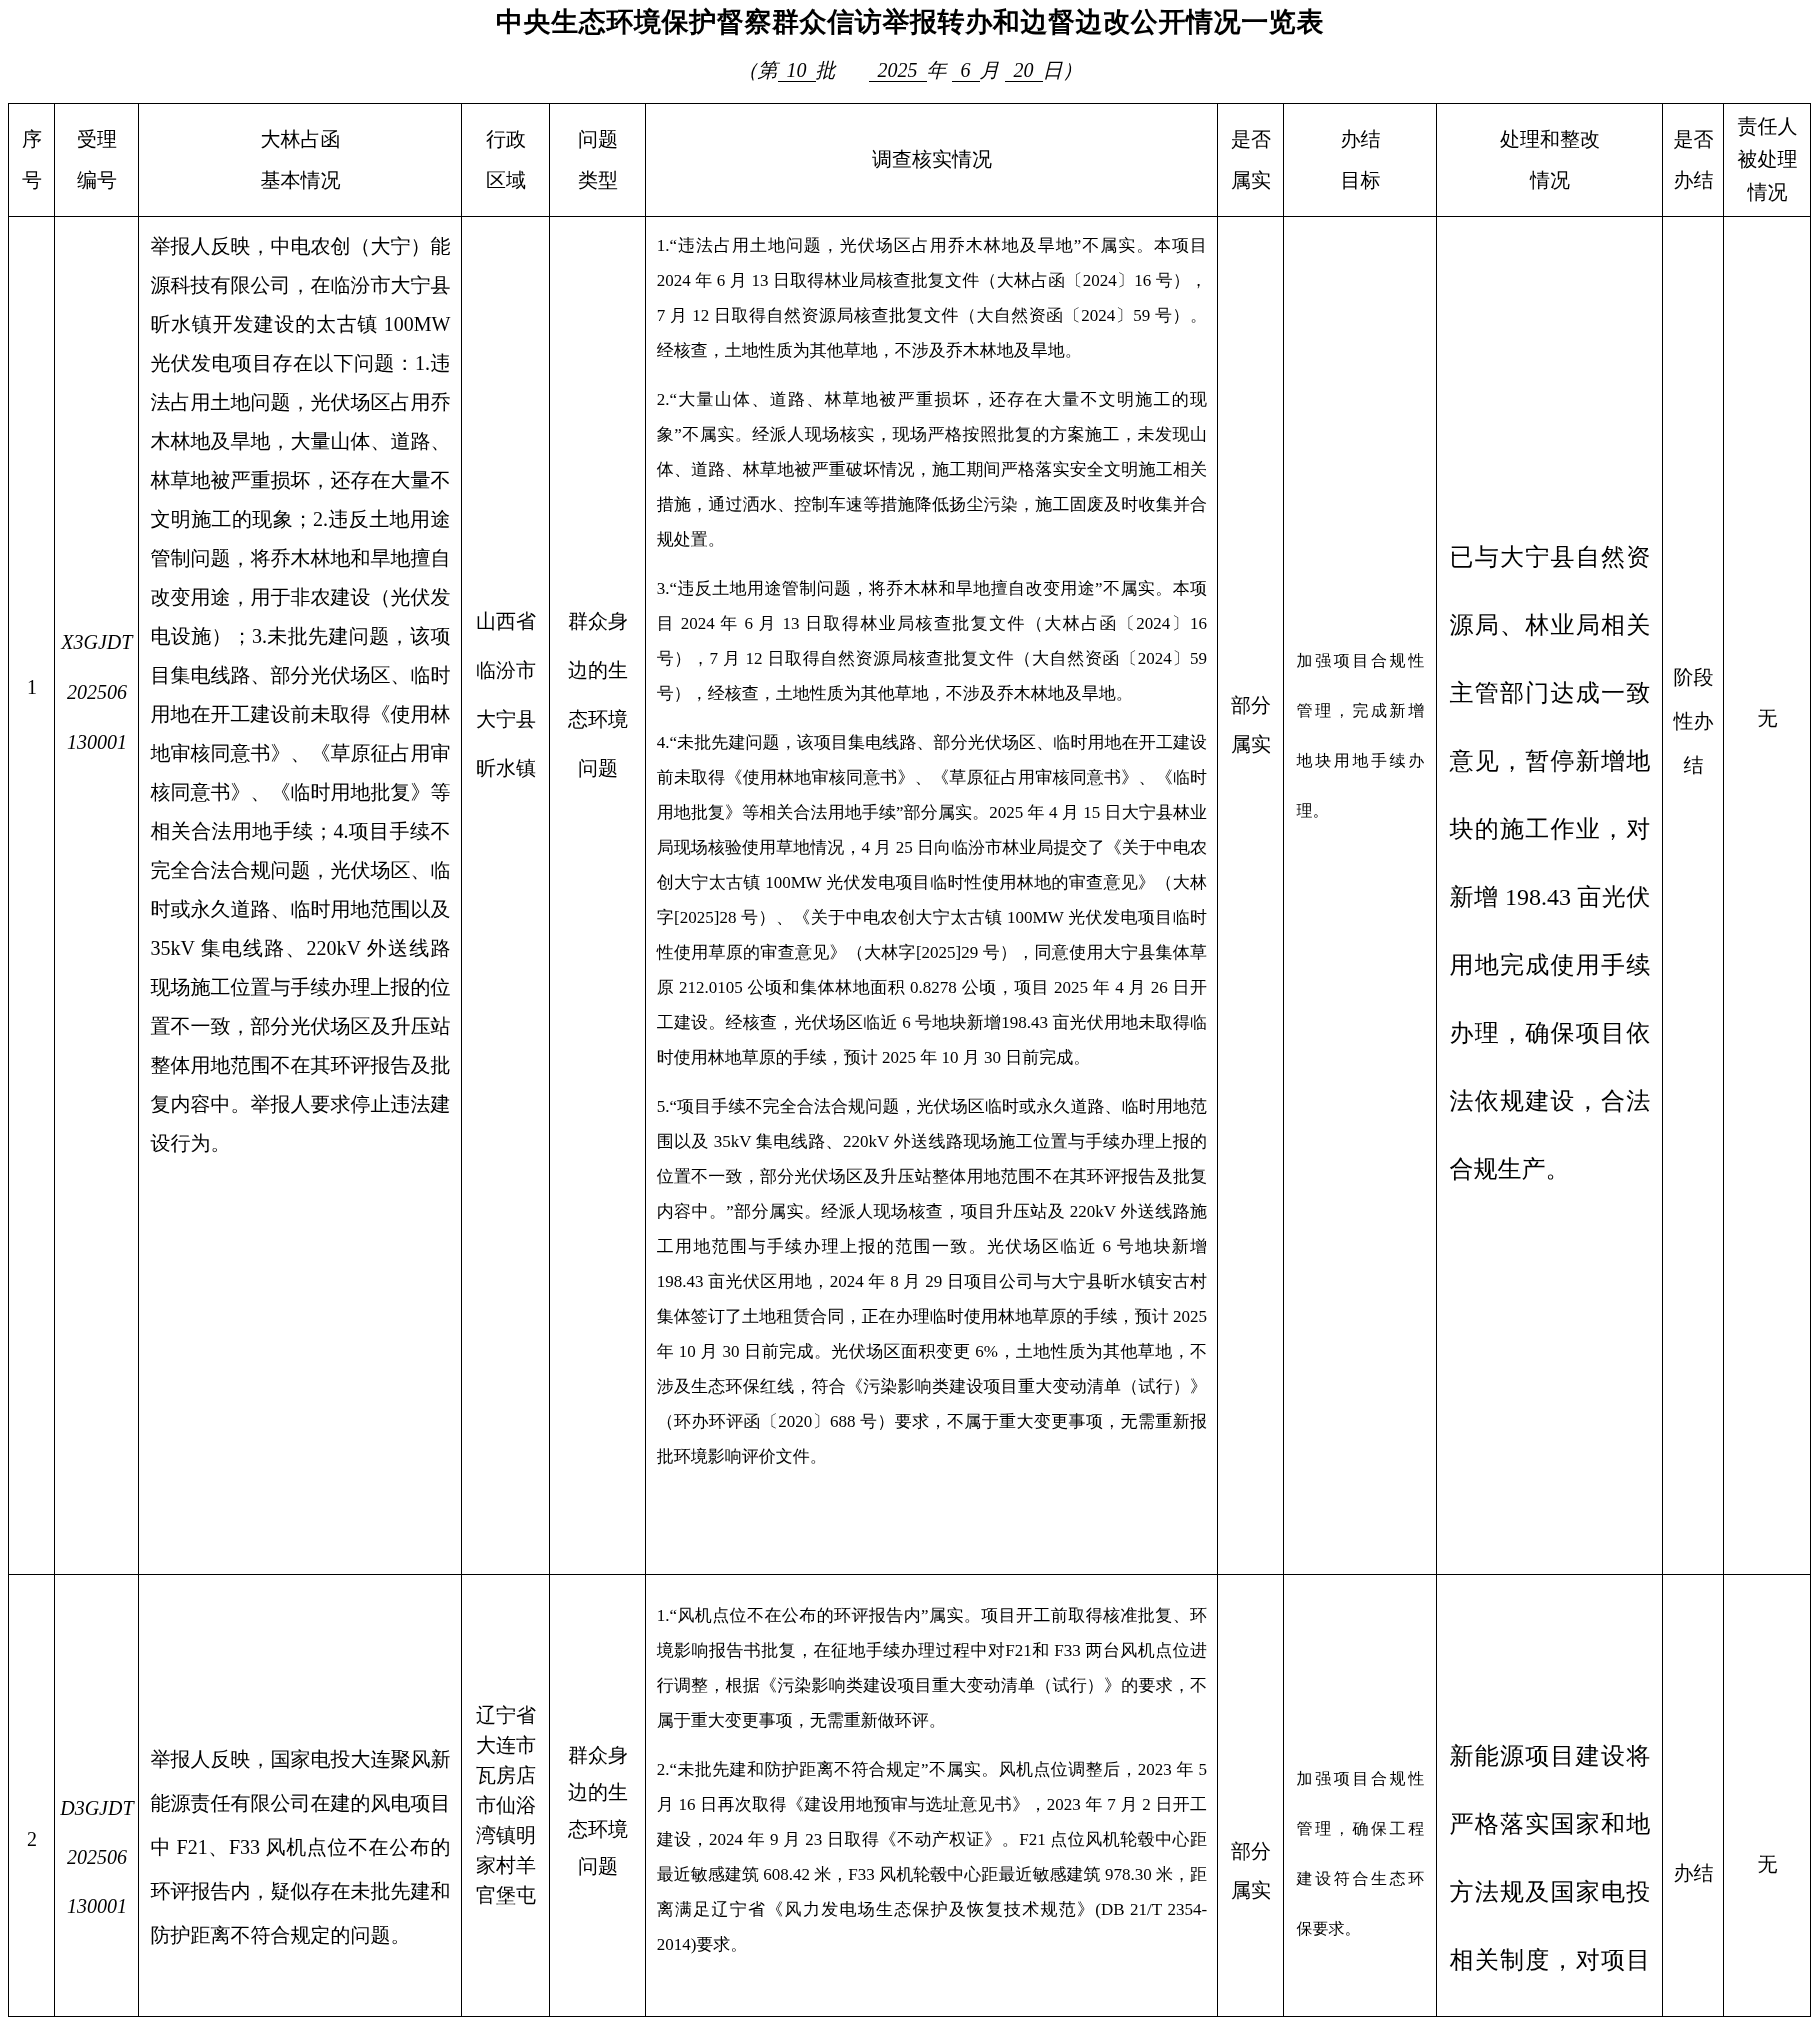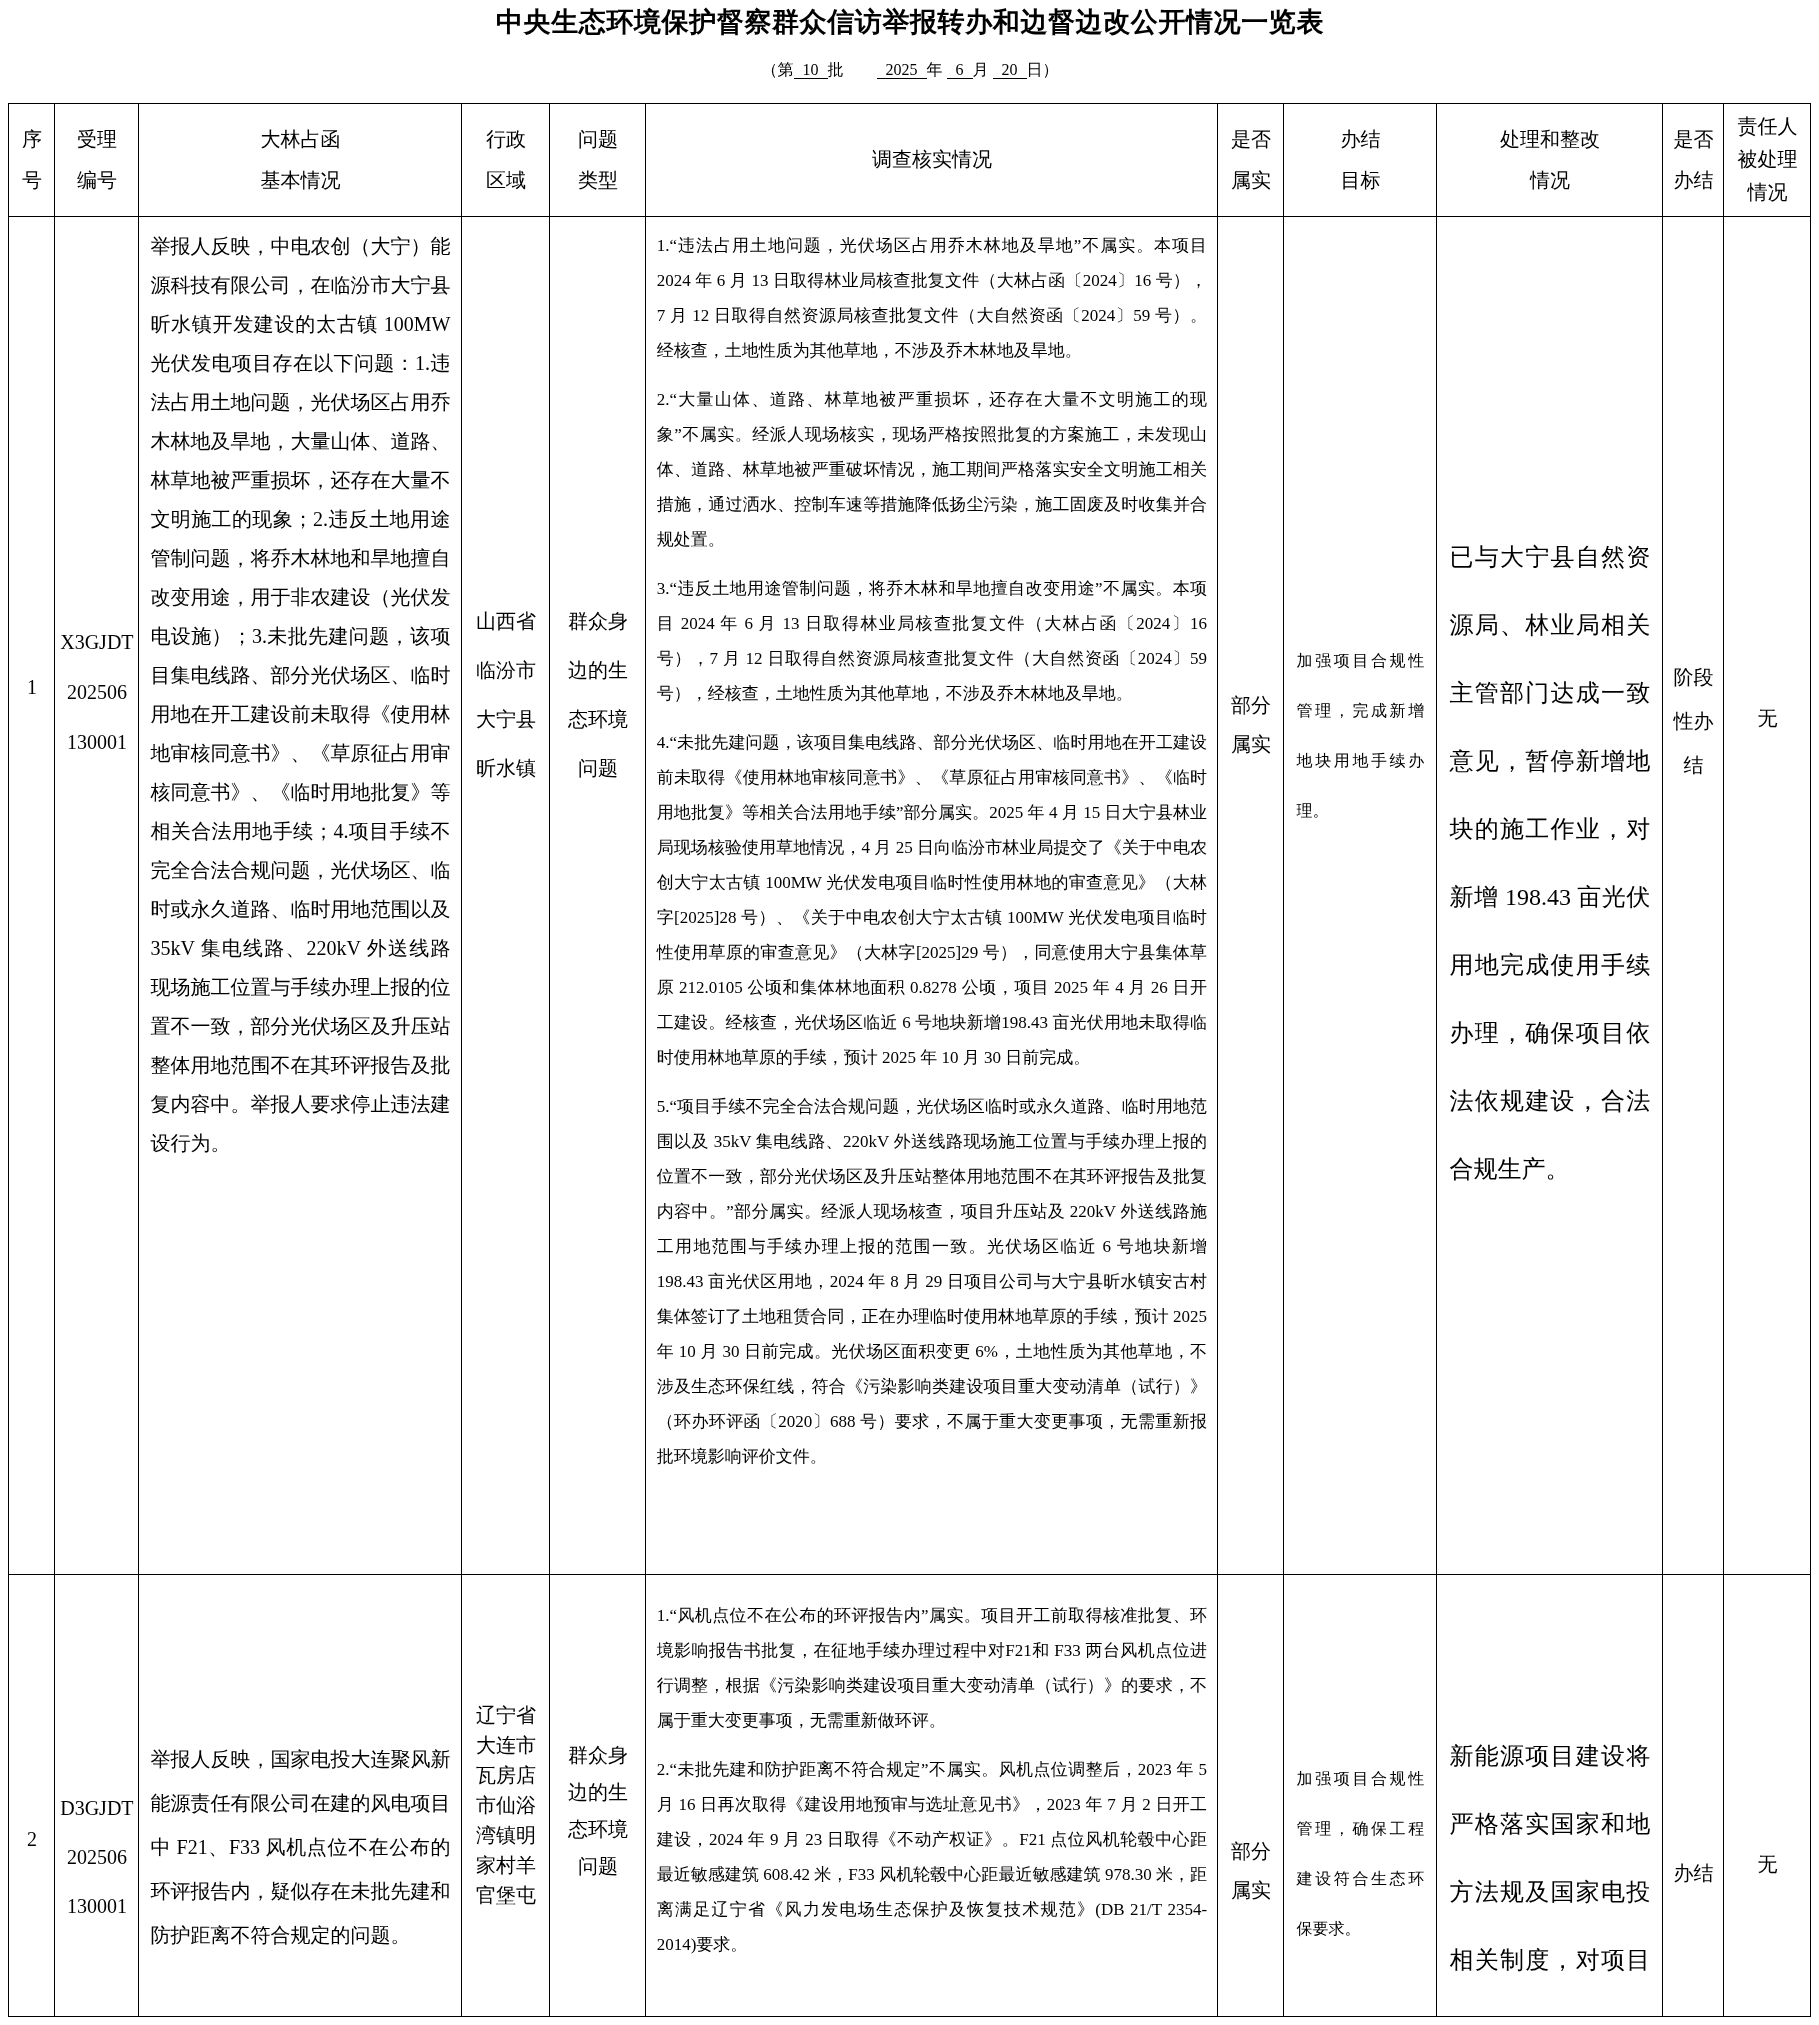"（第 10 批 2025 年" .subtitle { font-size: 16px -> 20px; font-style: none -> italic }
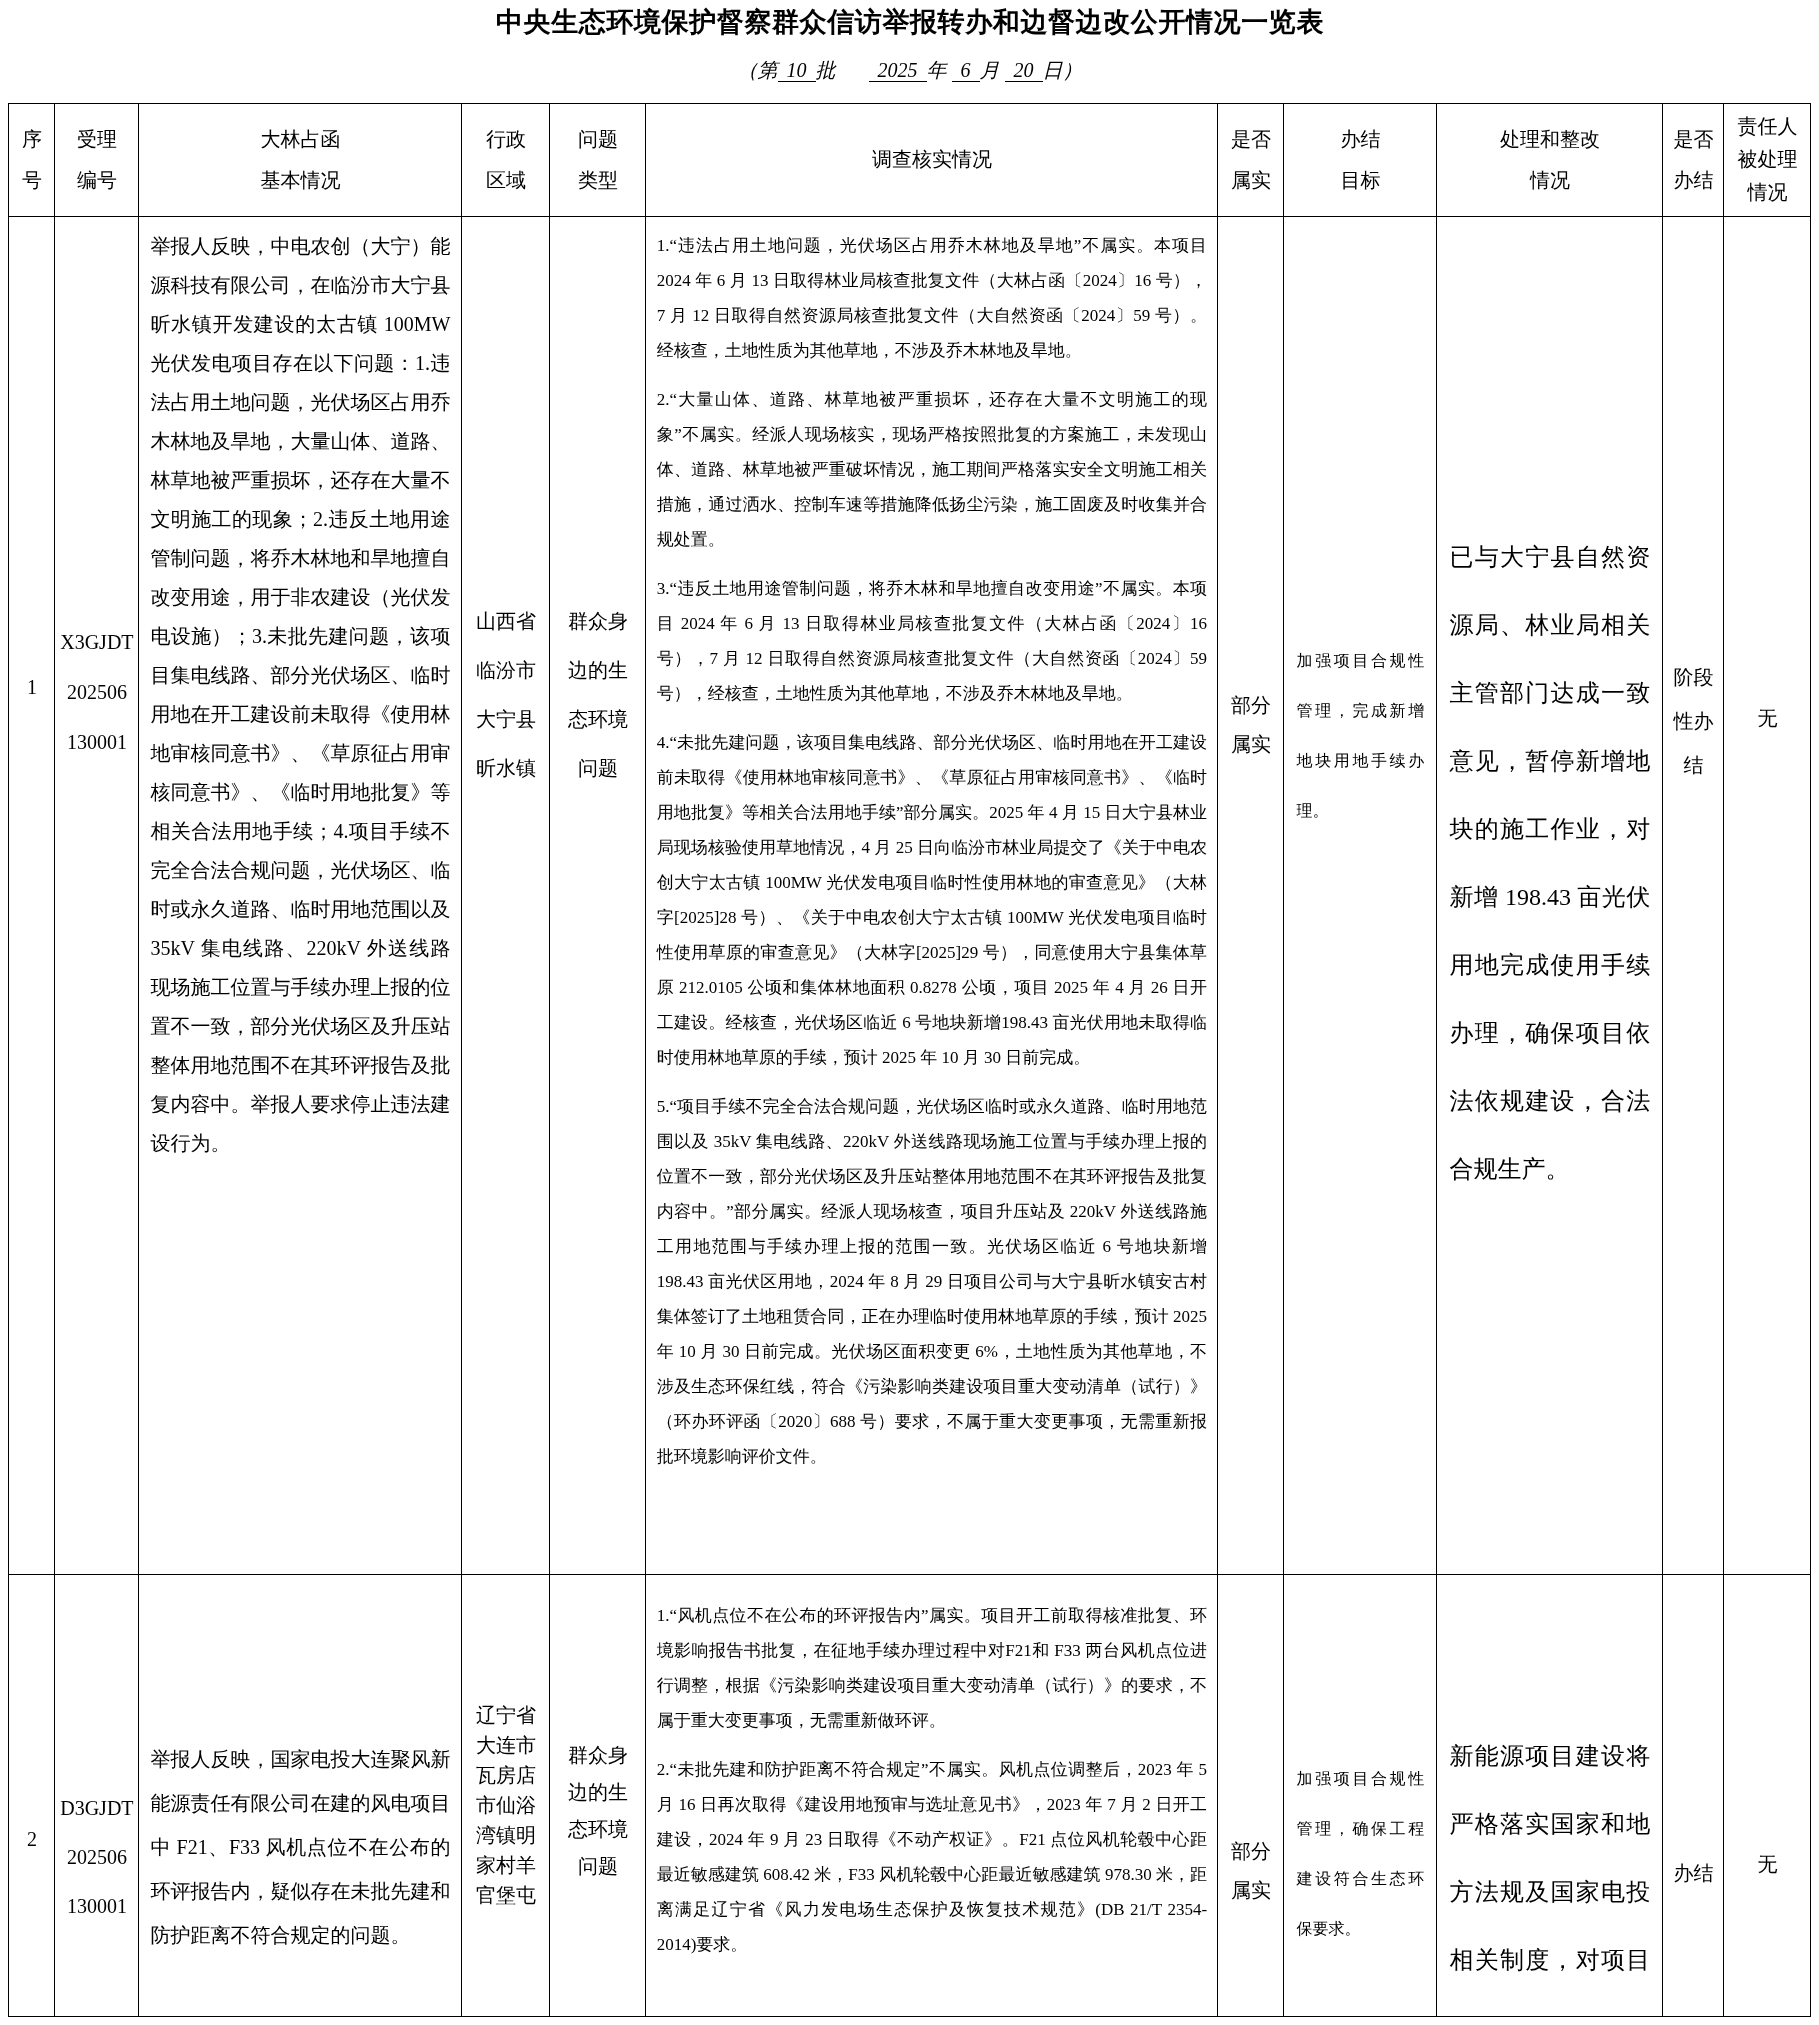"X3GJDT" .pre { font-style: none -> italic }
